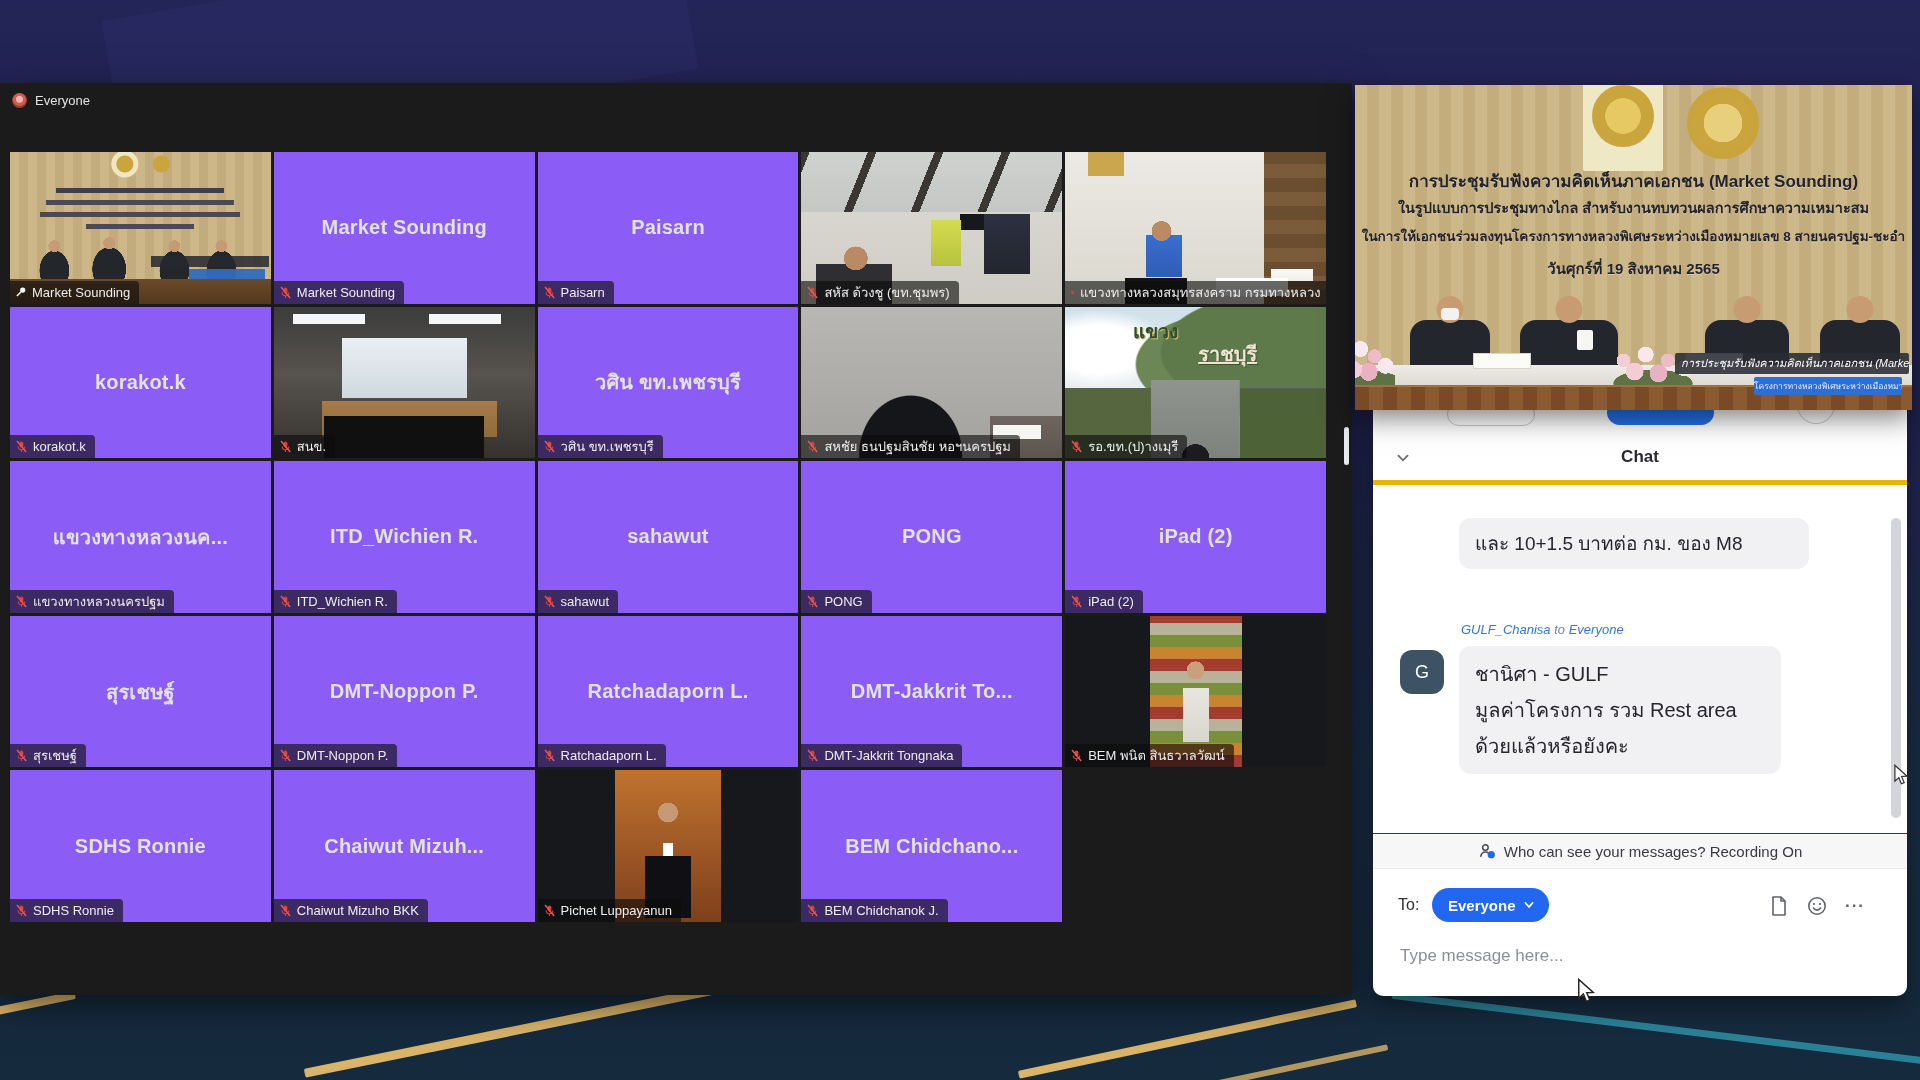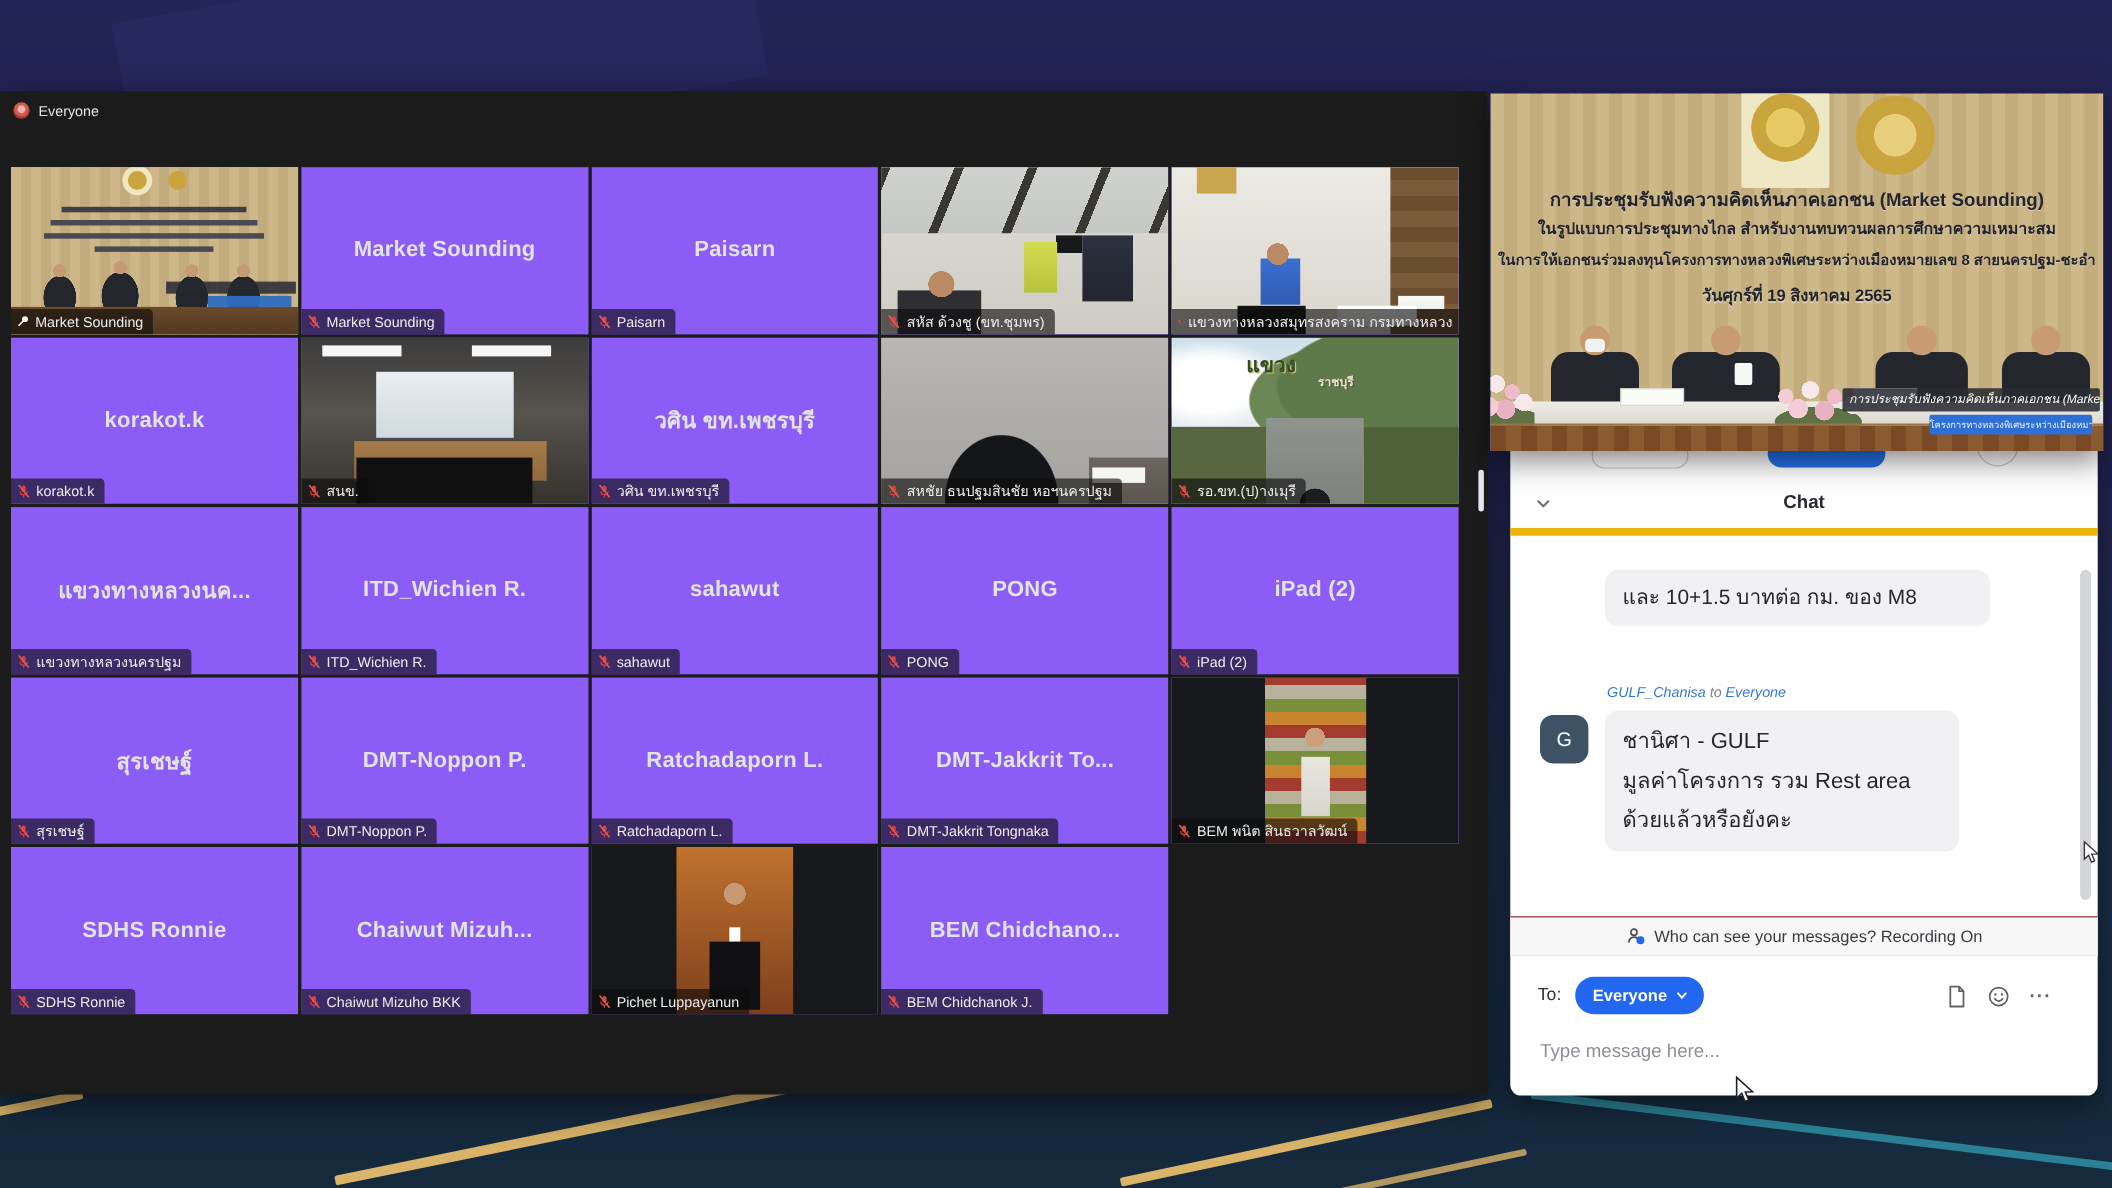"ราชบุรี" .scene-road .scene-text-1 { font-size: 11px -> 20px; text-decoration: none -> underline }
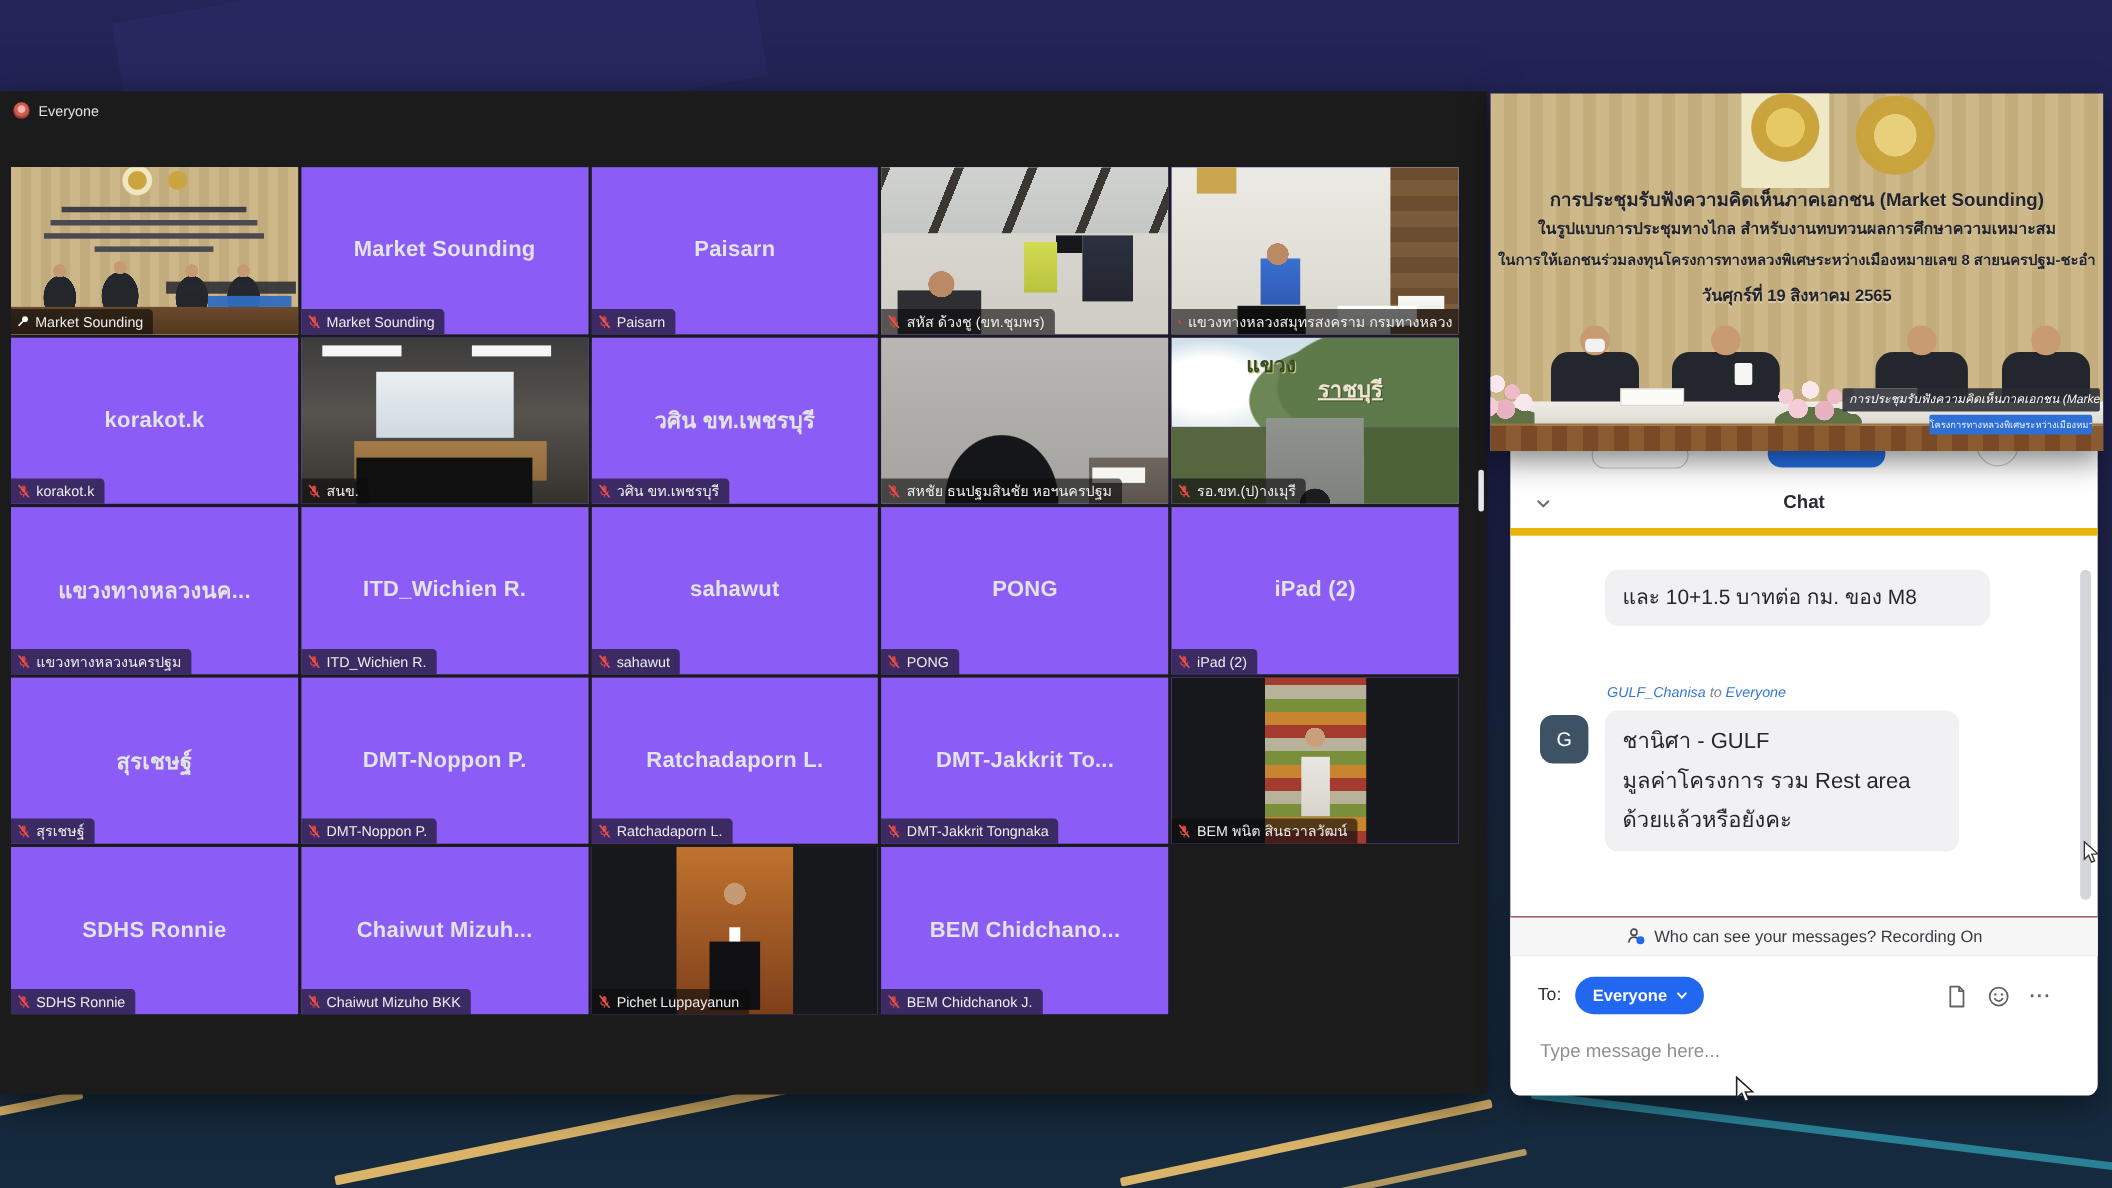"Chat" .chat-header { border-bottom: 7px solid #eab308 -> 5px solid #eab308 }
